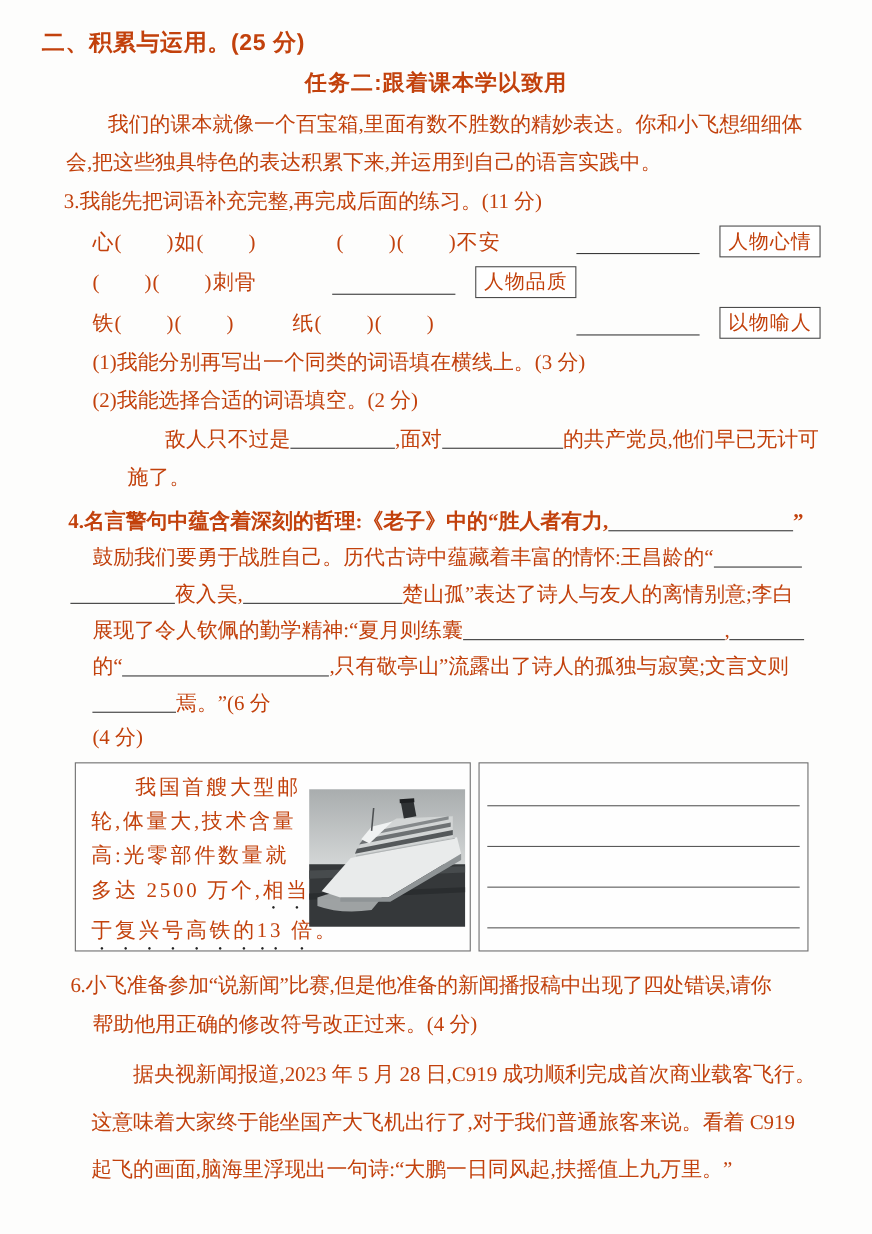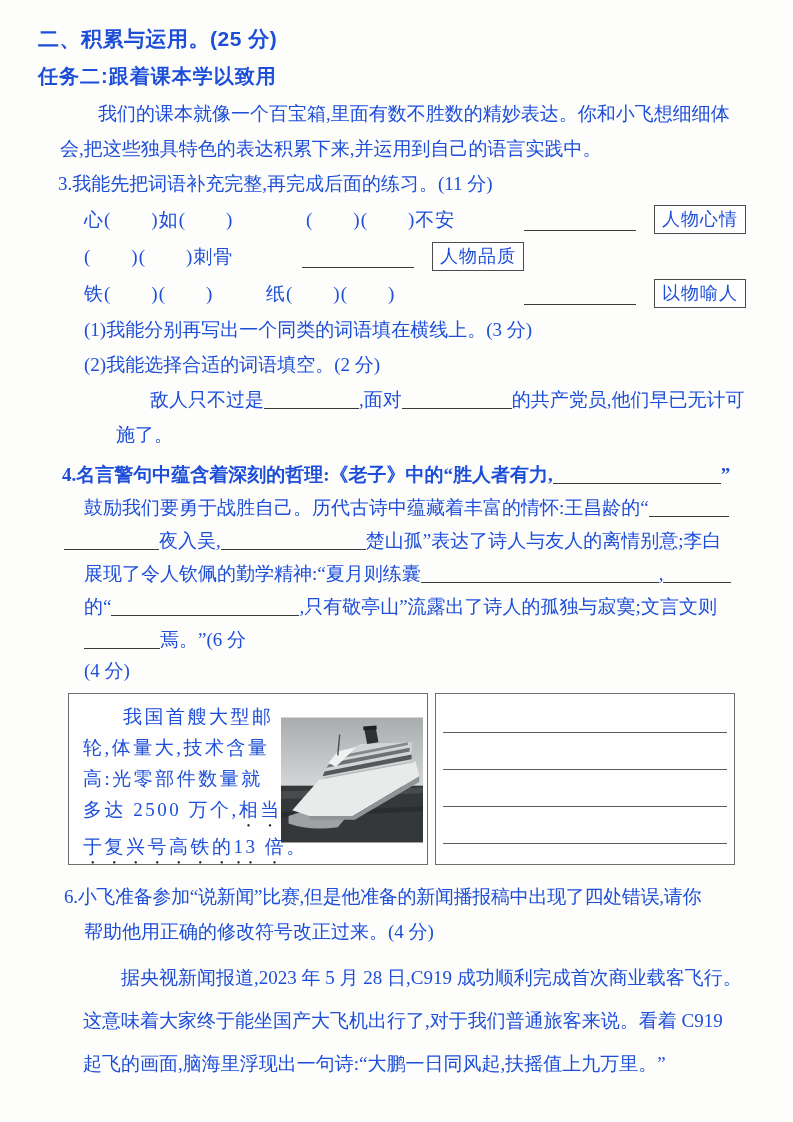"二、积累与运用。(25 分)" .page { color: #1d4ed8 -> #c2410c }
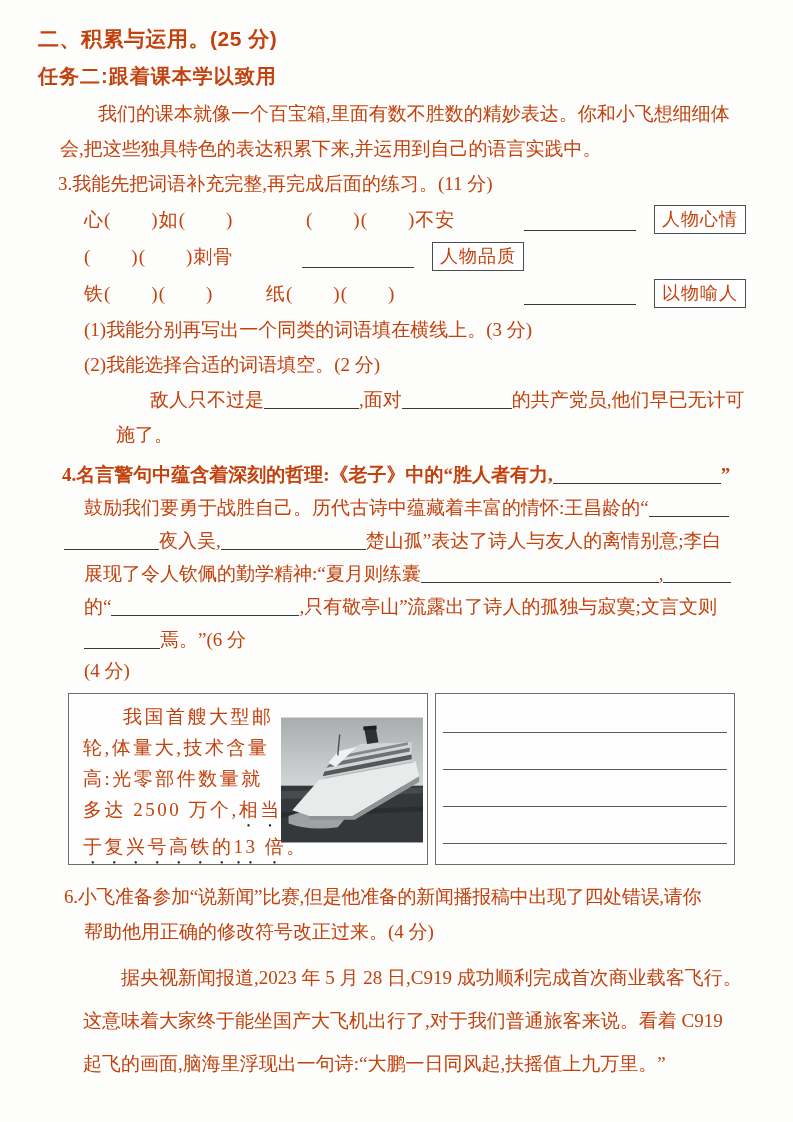"任务二:跟着课本学以致用" .task-title { text-align: none -> center }
